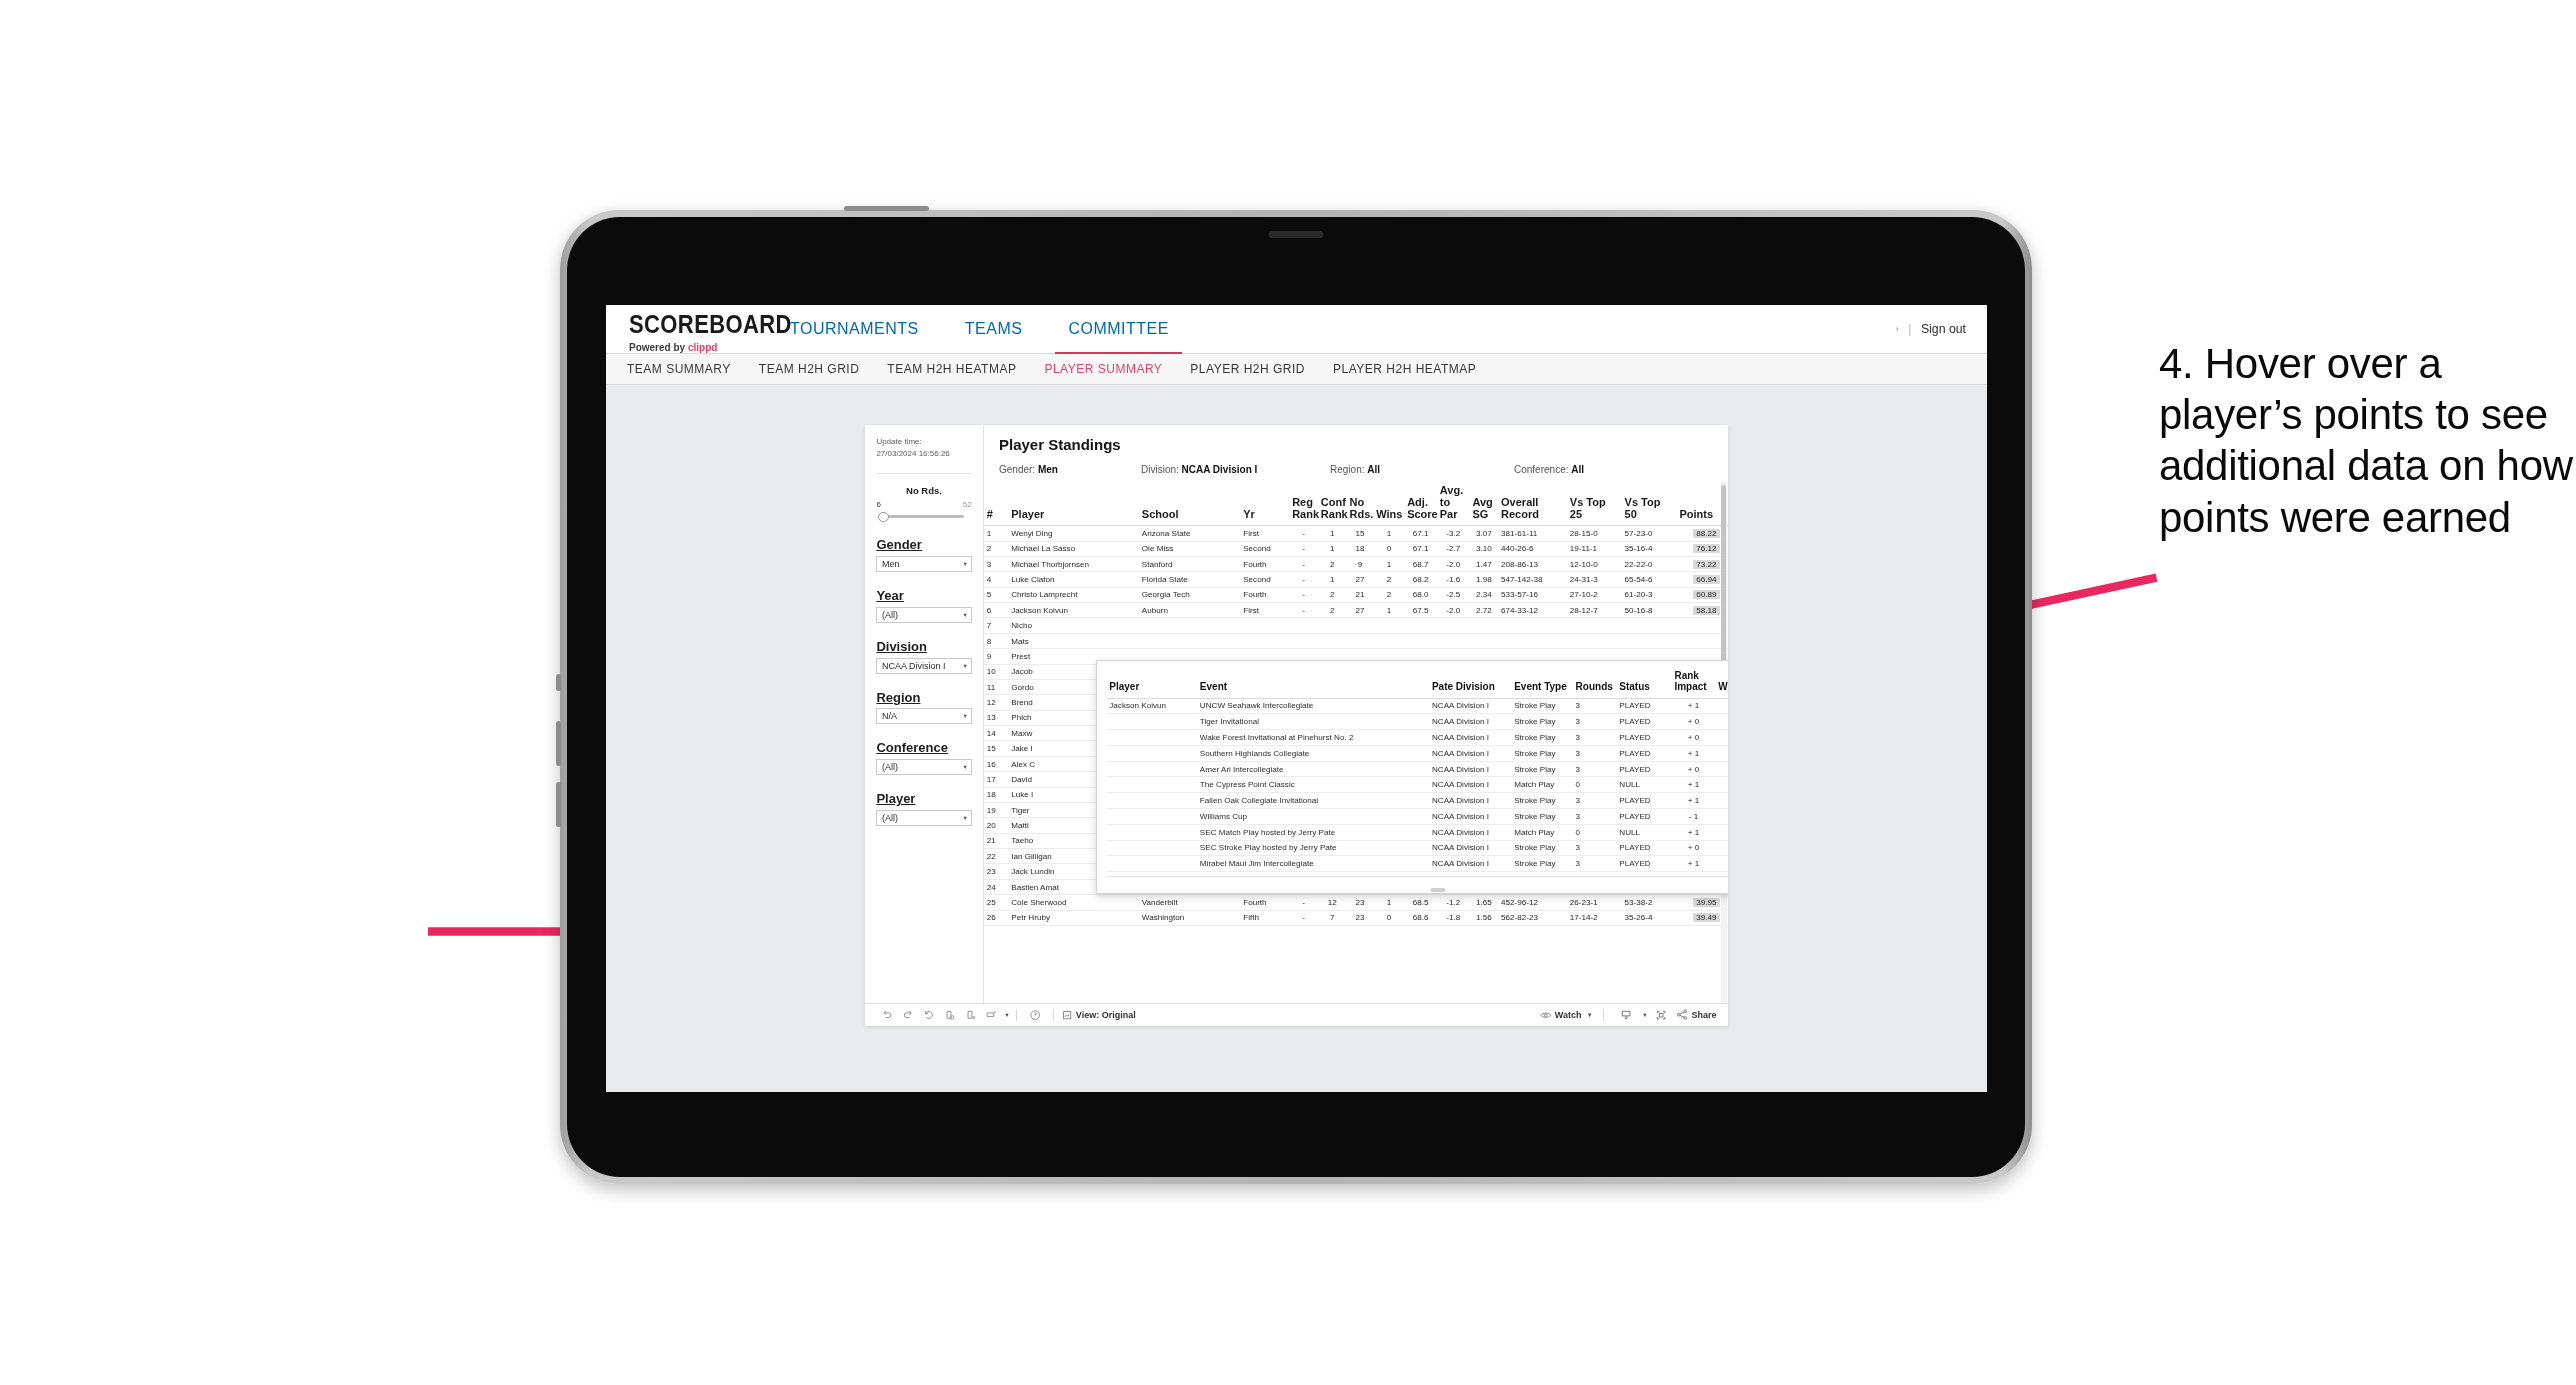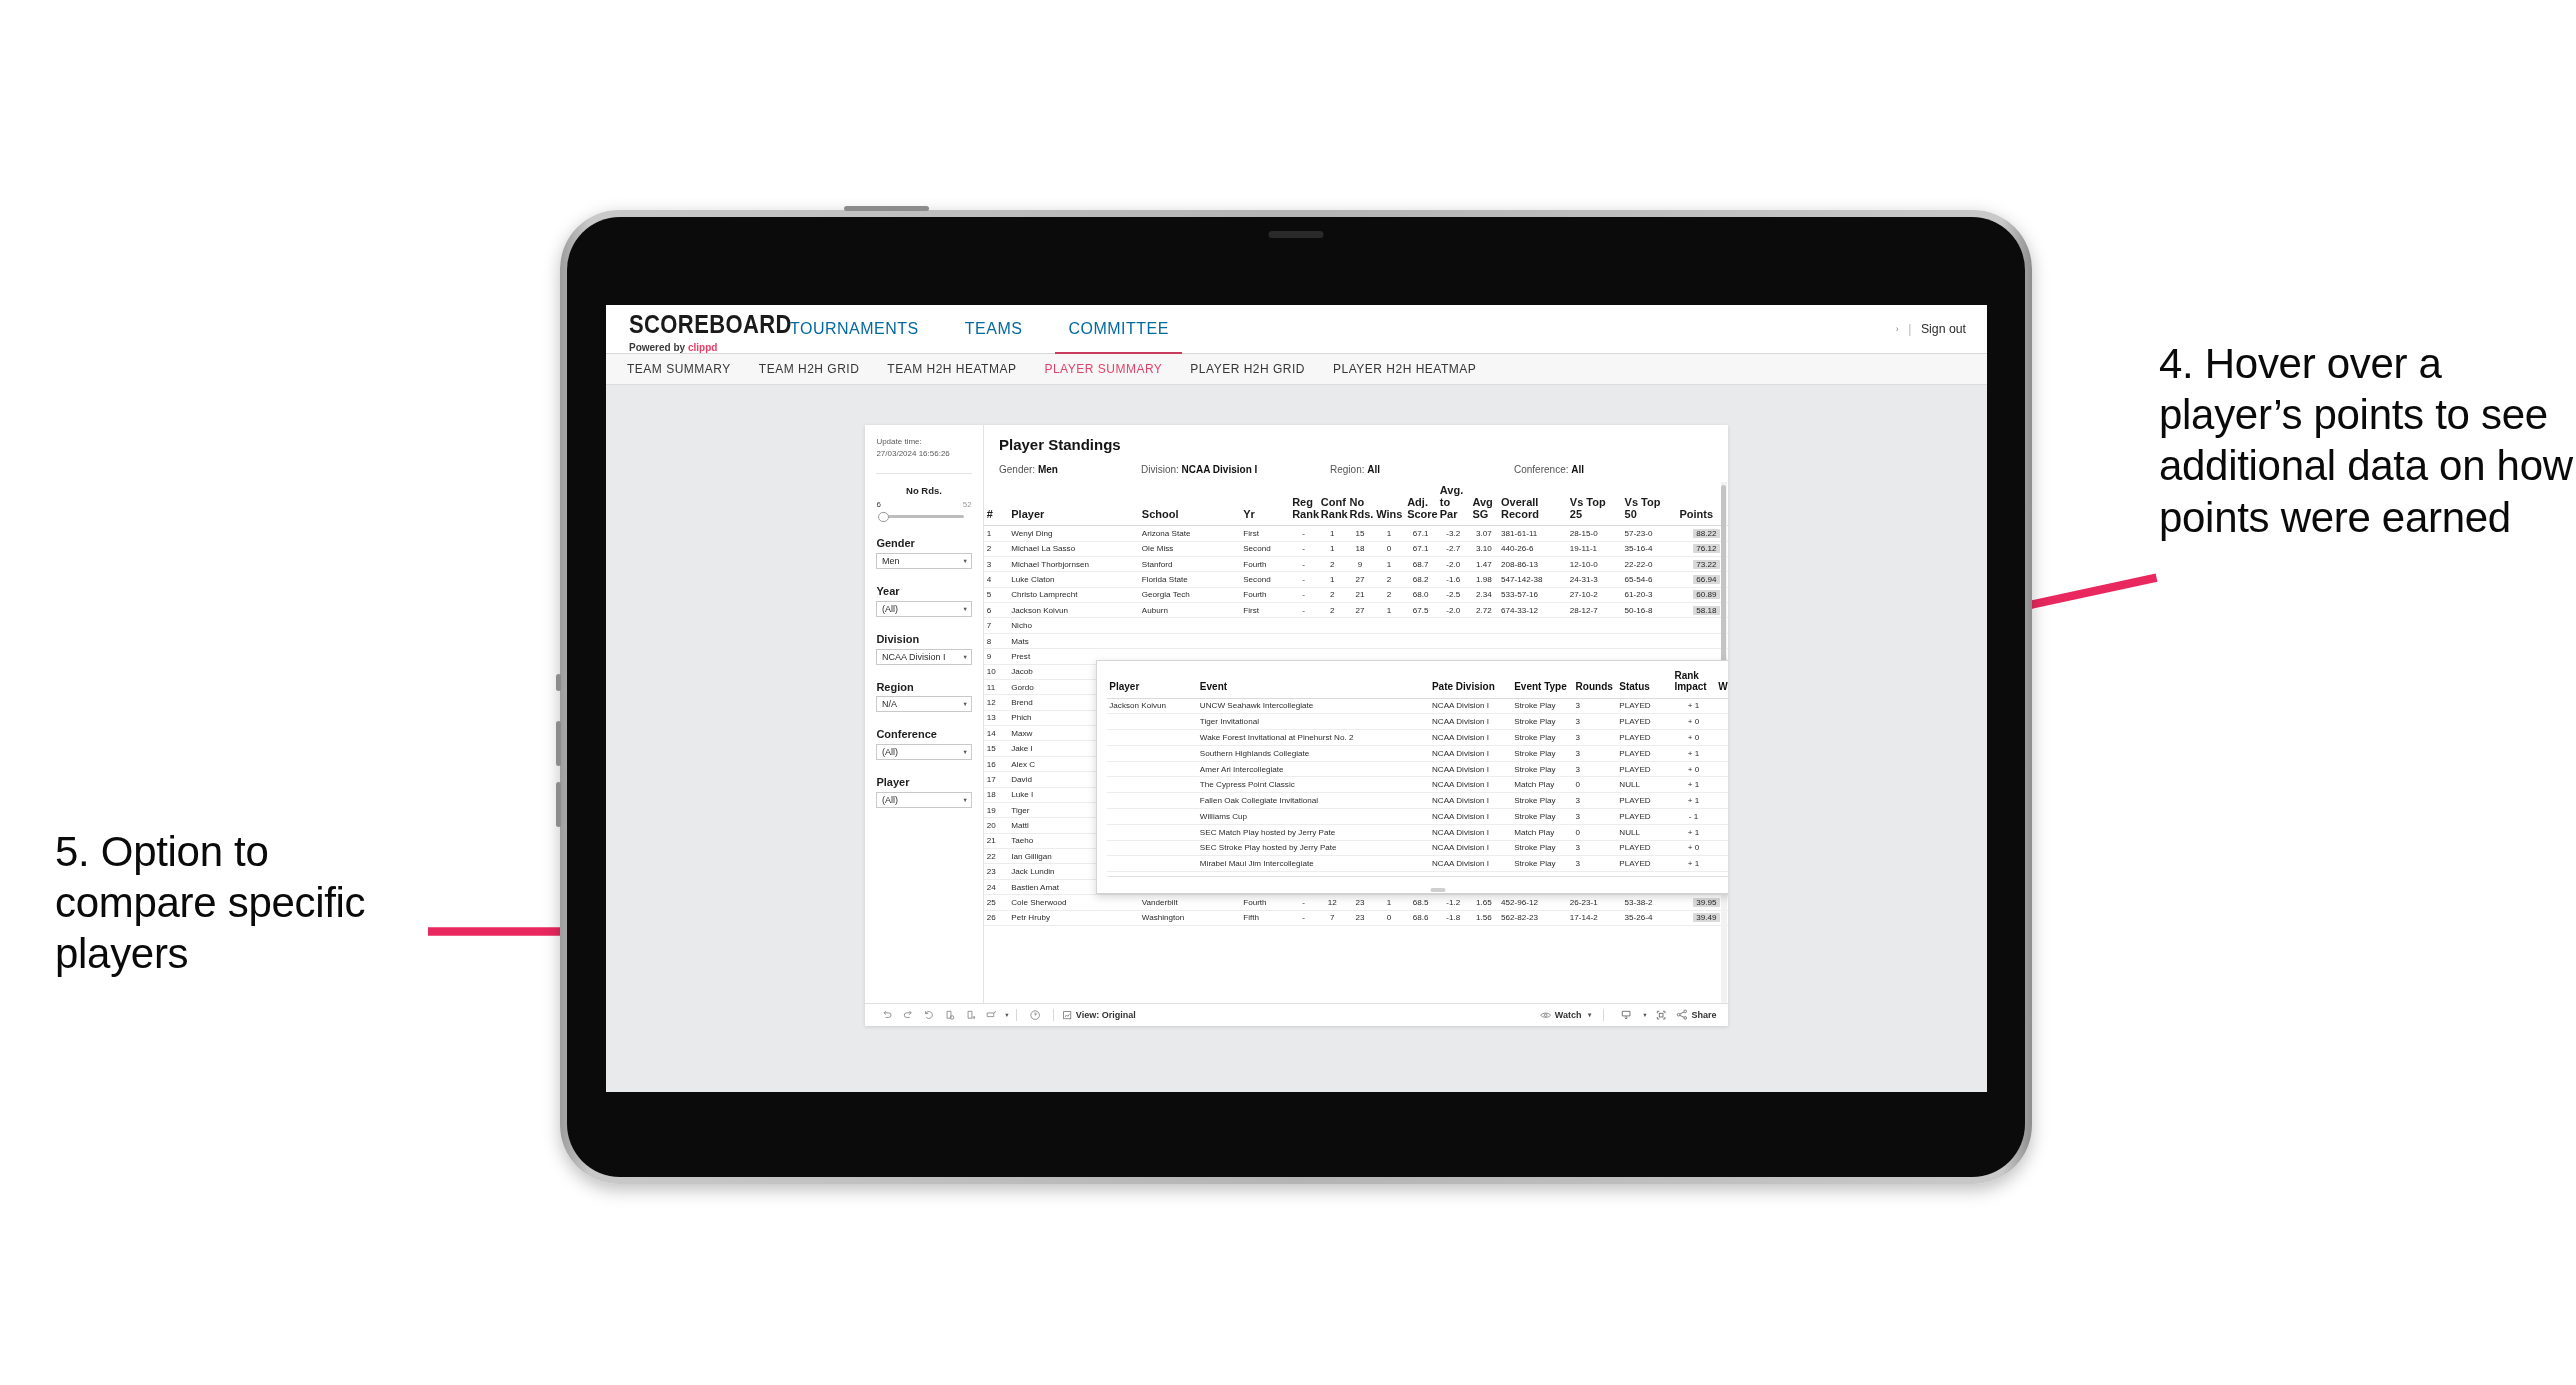"Gender" .flabel { font-size: 11px -> 13px; text-decoration: none -> underline }
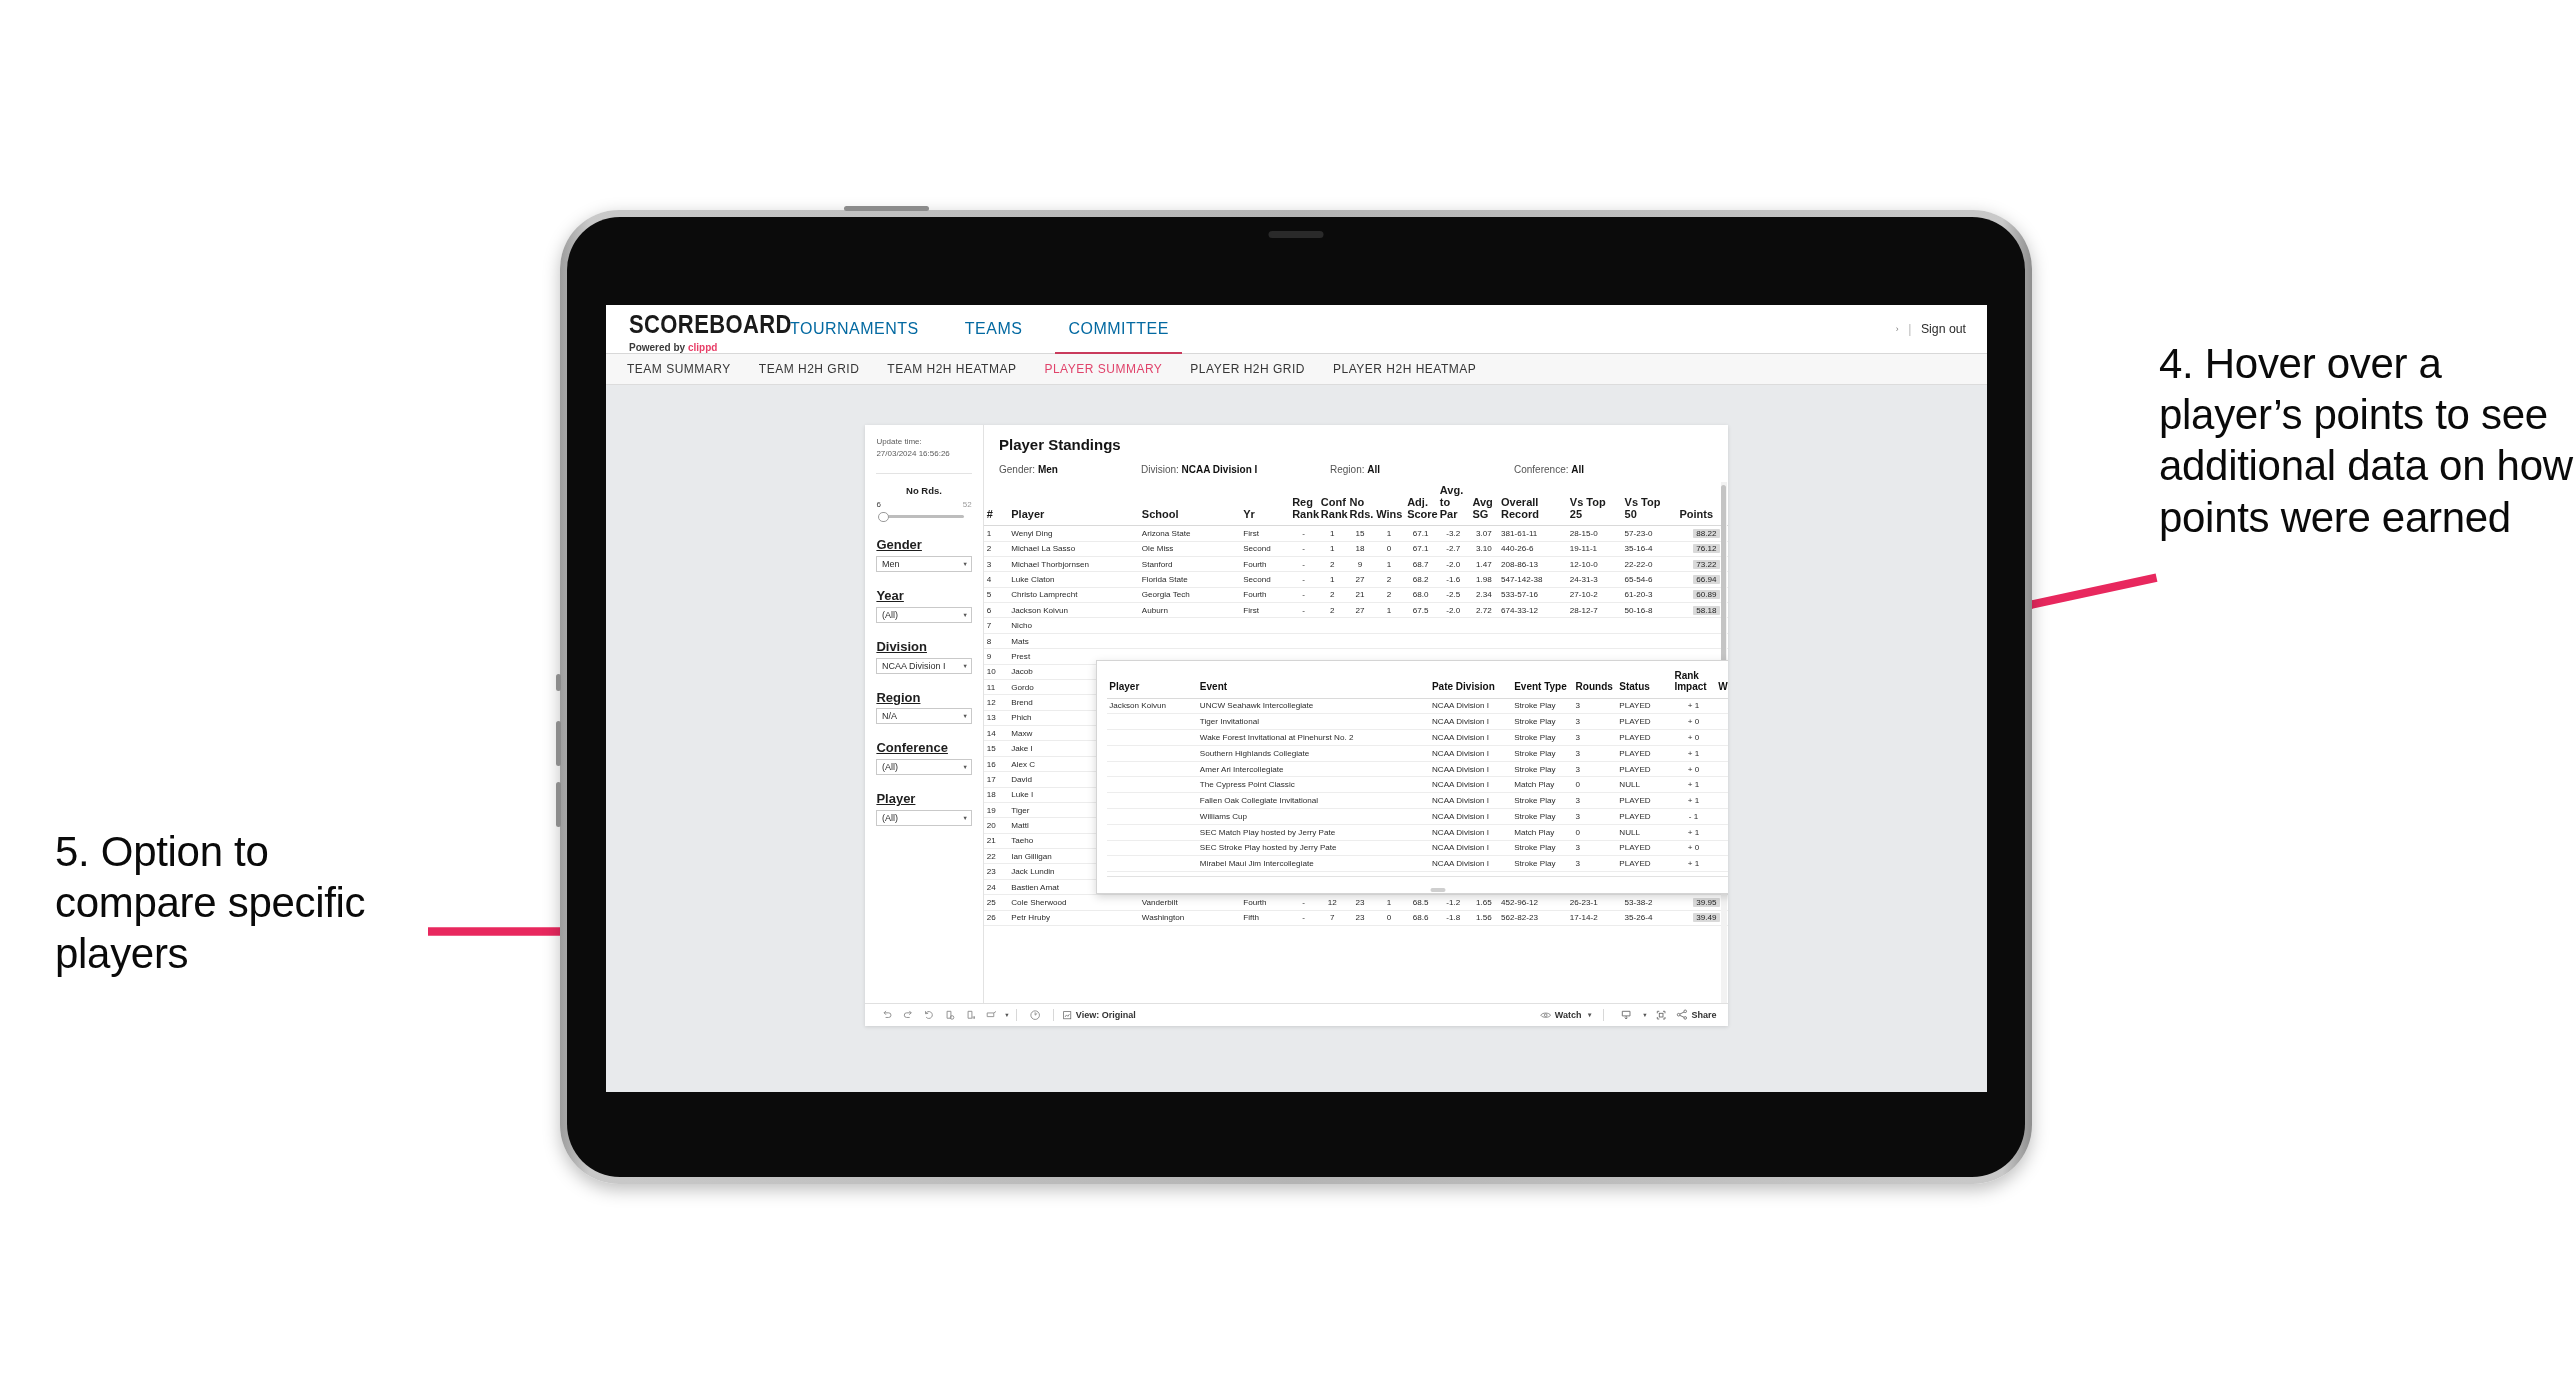"5. Option to compare specific" div.annot { html: <div>5. Option to compare specific players</div> -> none }
